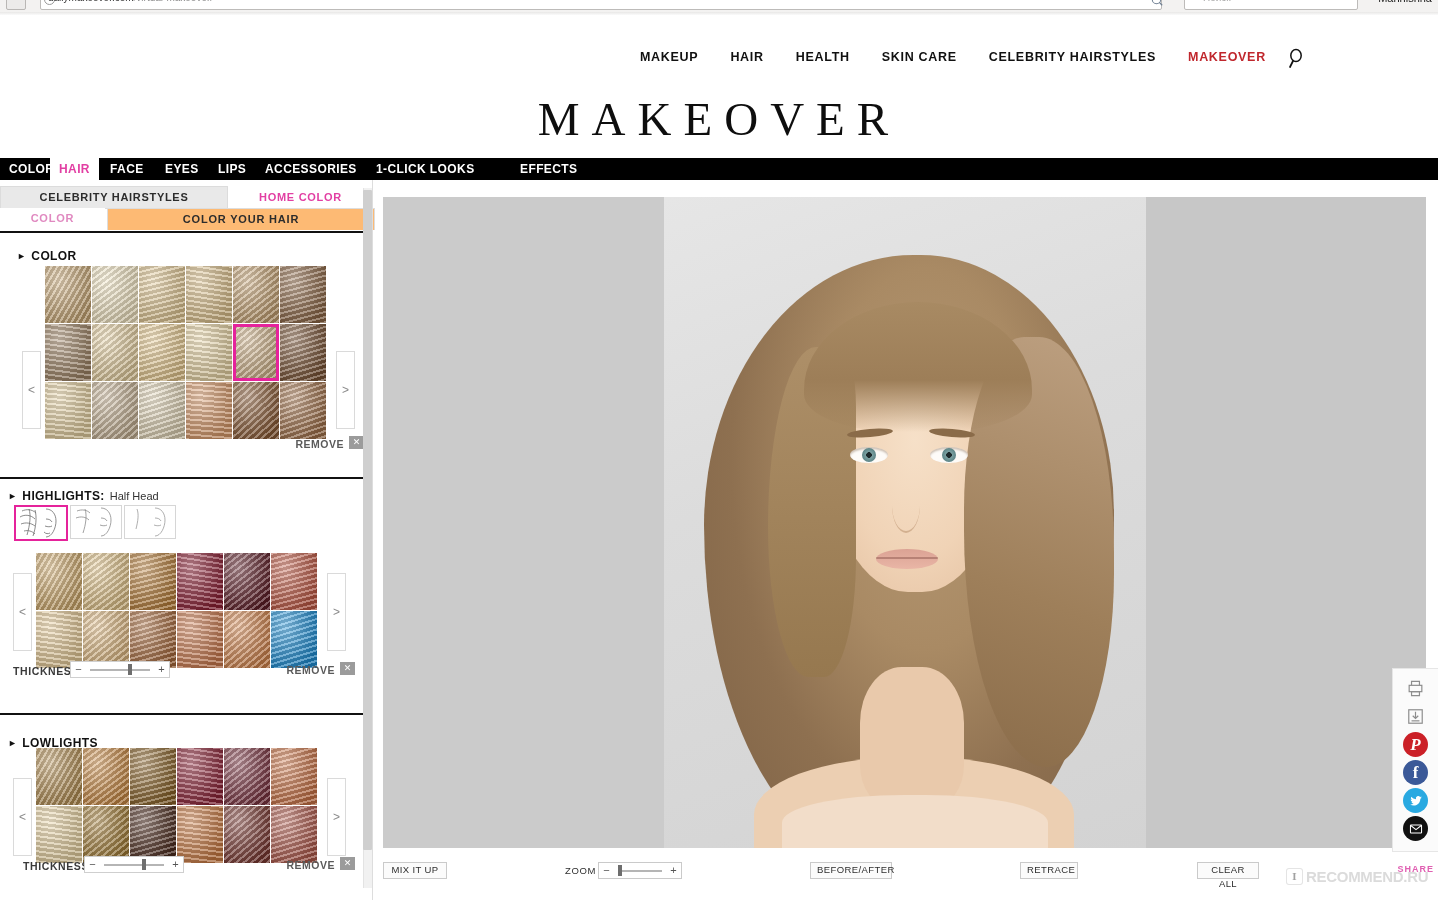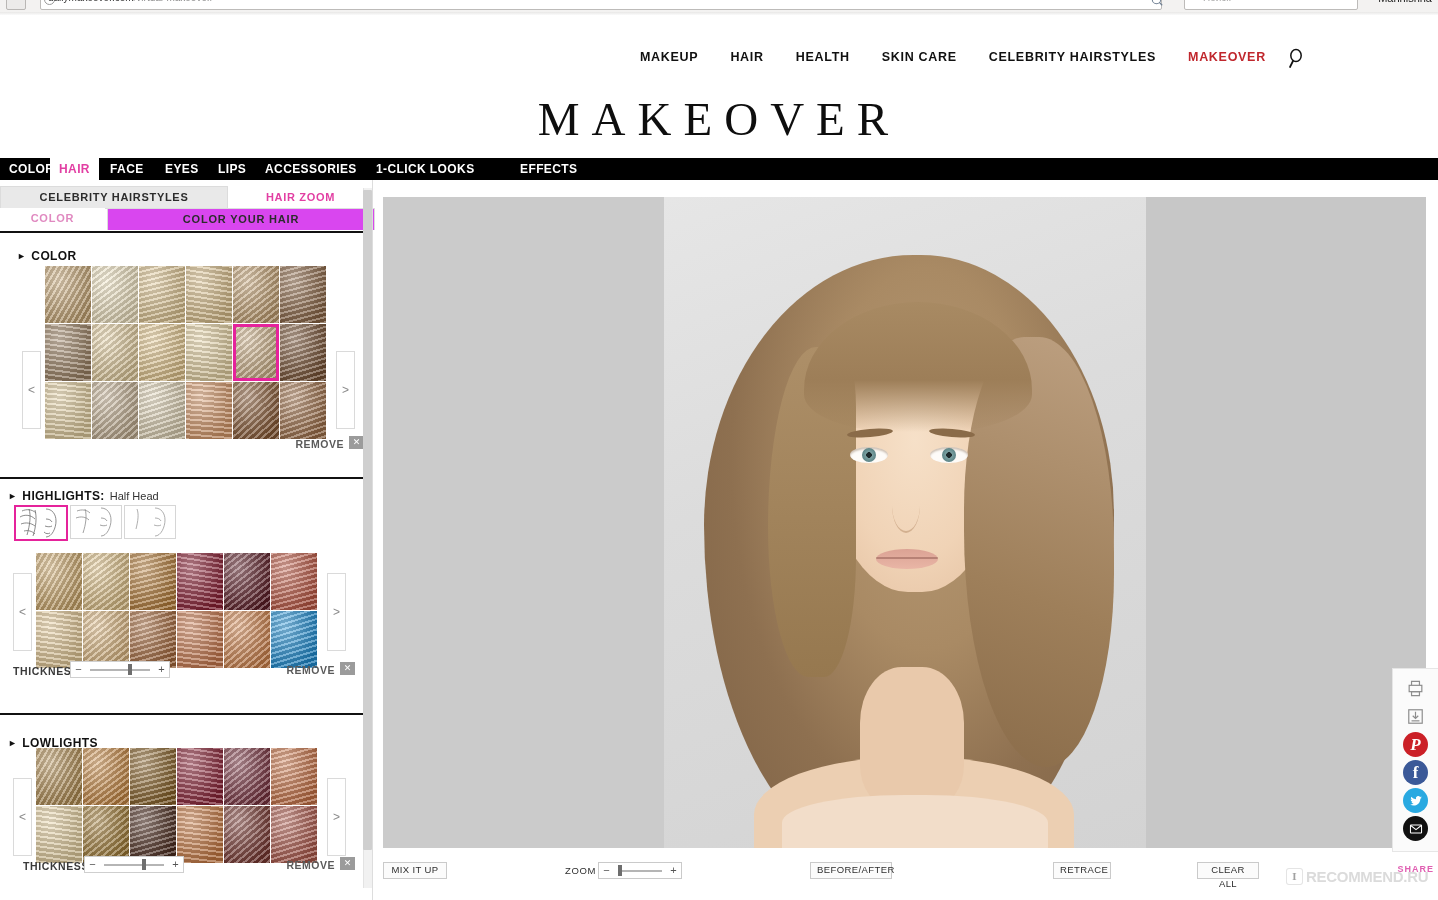"HAIR ZOOM" div.subtab { text: HAIR ZOOM -> HOME COLOR }
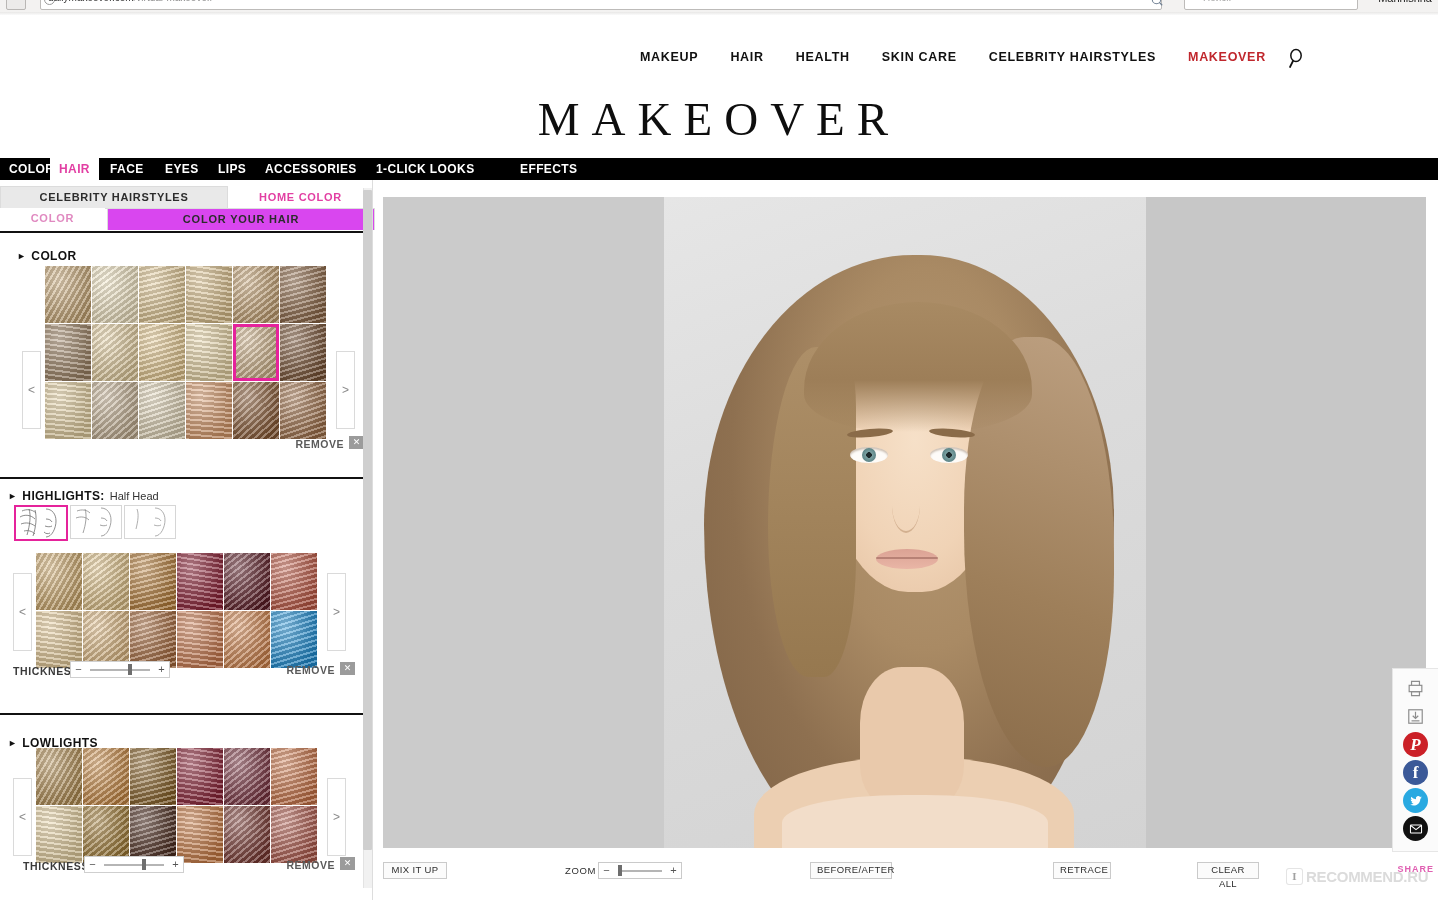"COLOR YOUR HAIR" .subtab2.unsel { background: #d946ef -> #fdba74 }
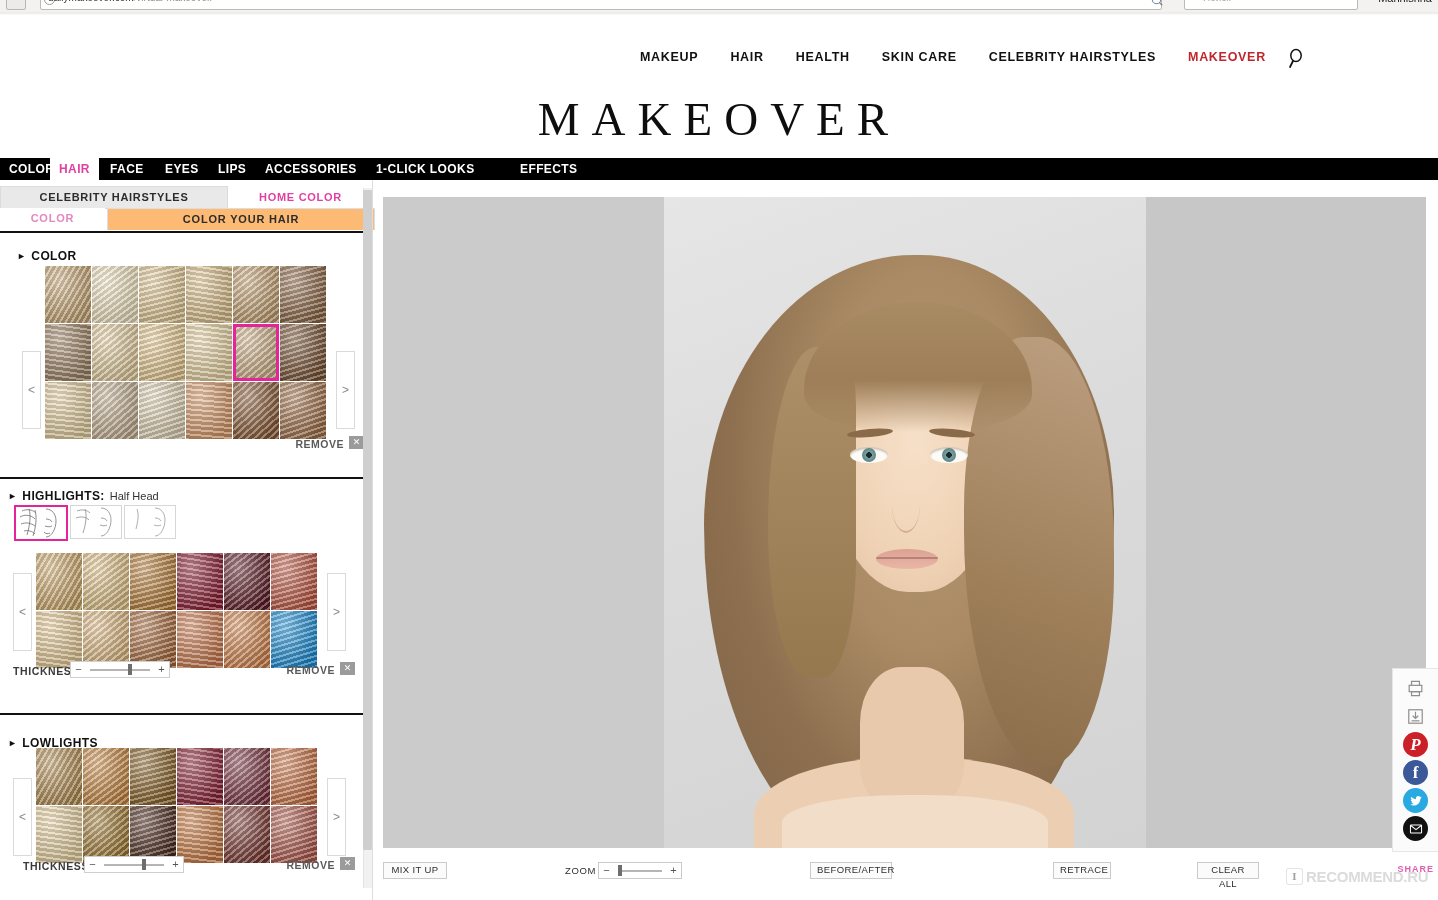"RETRACE" div.tb-btn { left: 678px -> 645px }
